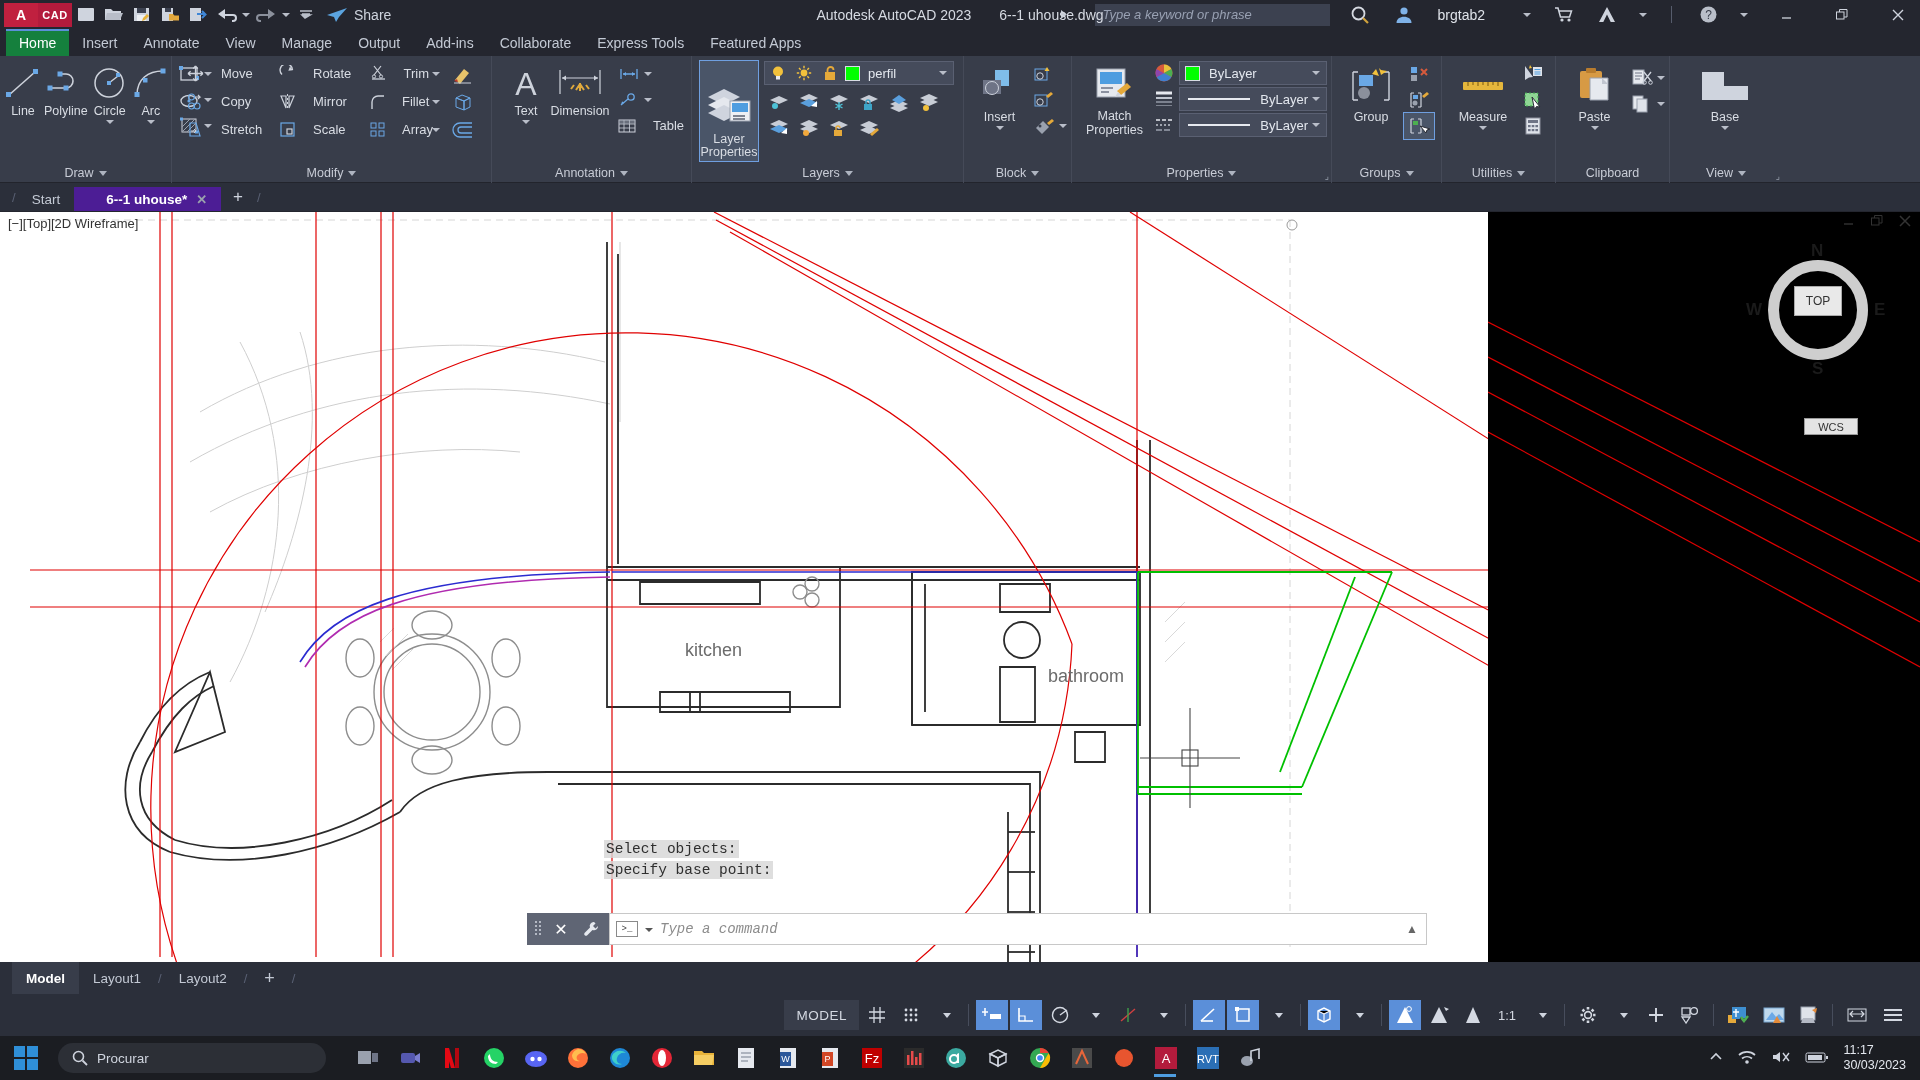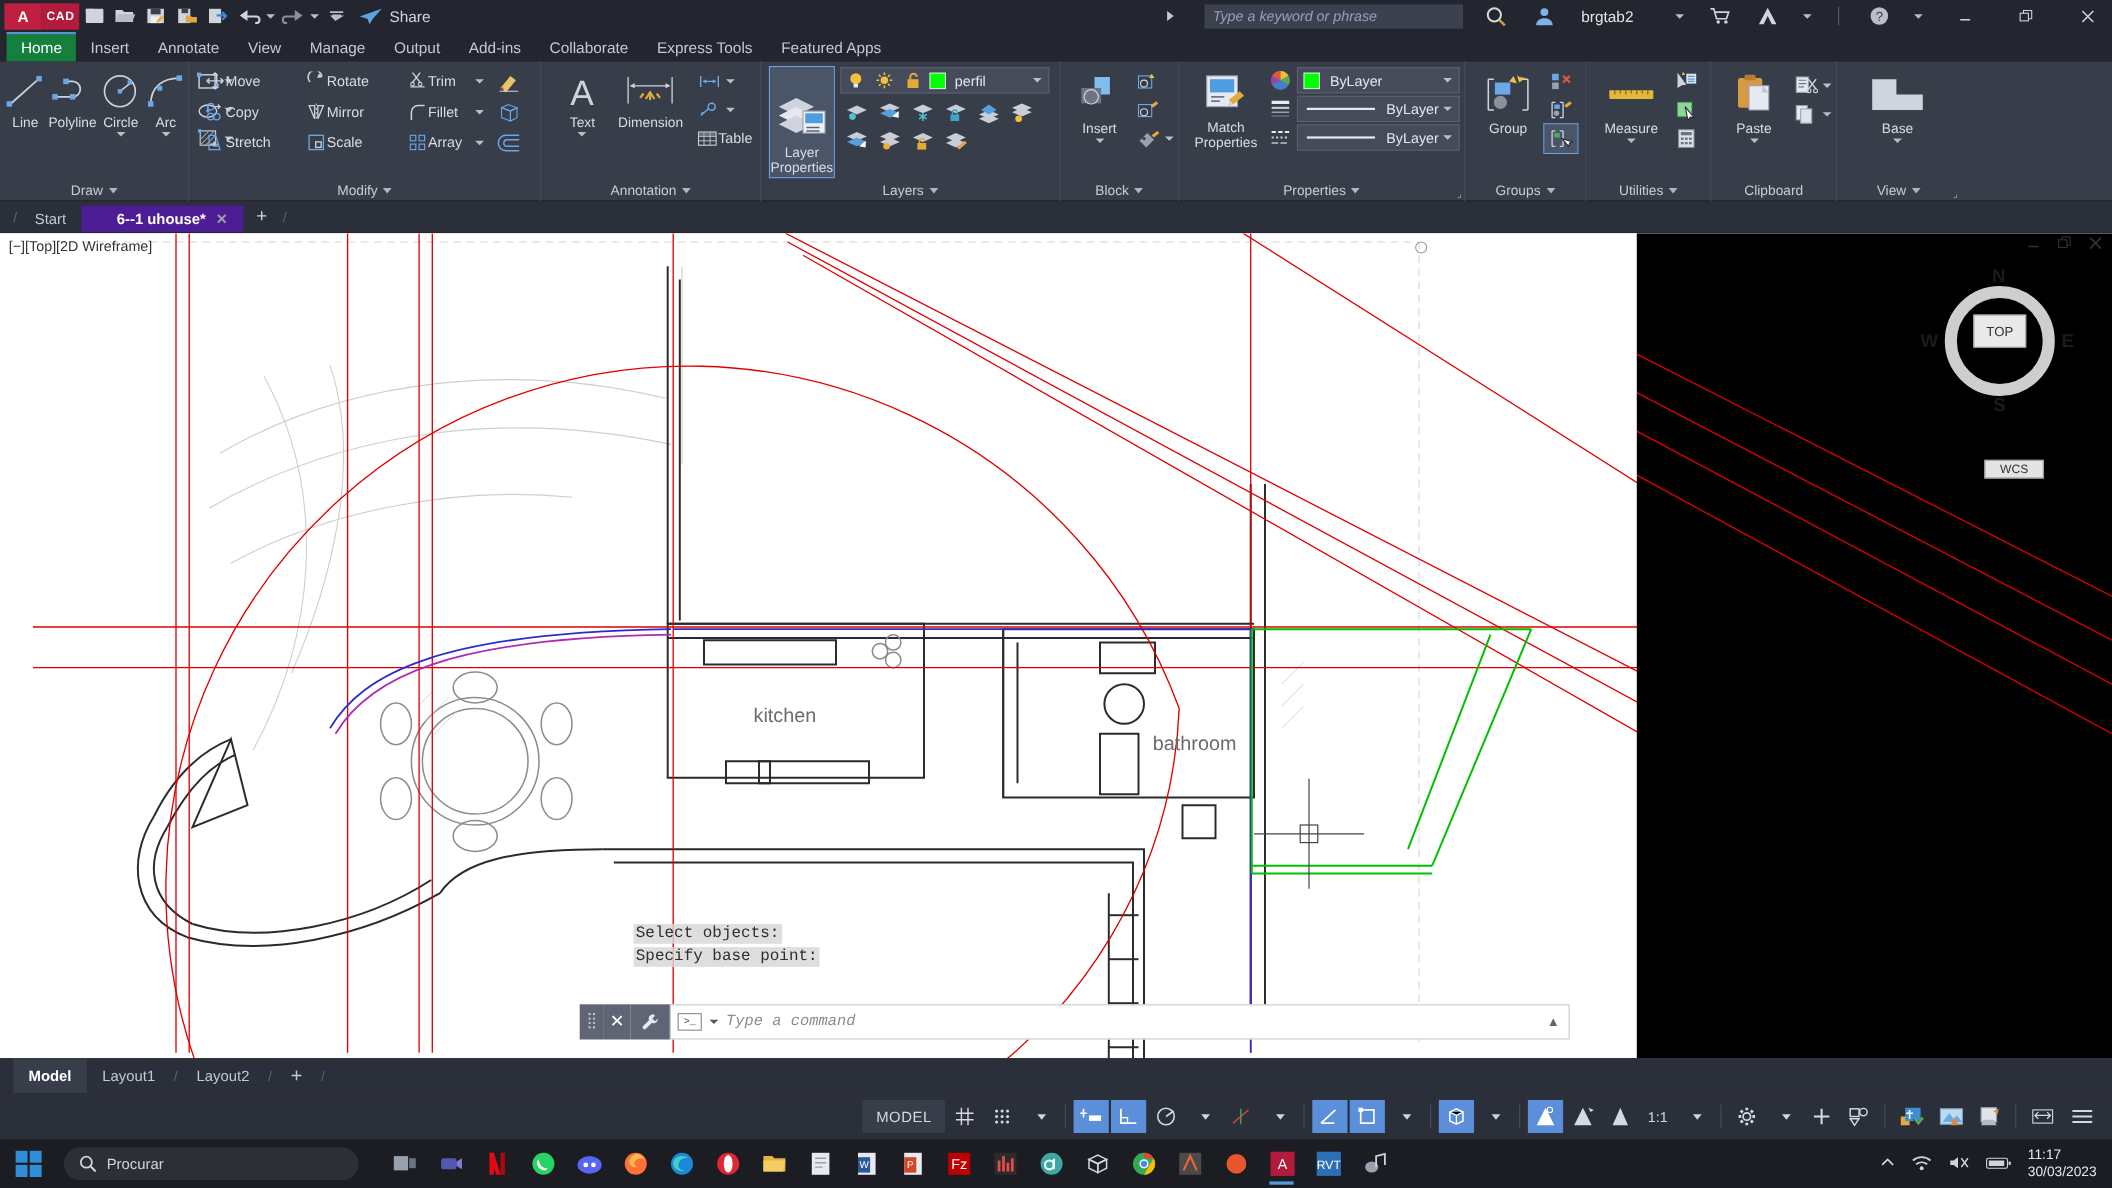"Autodesk AutoCAD 2023 6--1 uhouse.dwg" div.title-center { html: none -> <div> <span>Autodesk AutoCAD 2023</span> <span>6--1 uhouse.dwg</span> </div> }
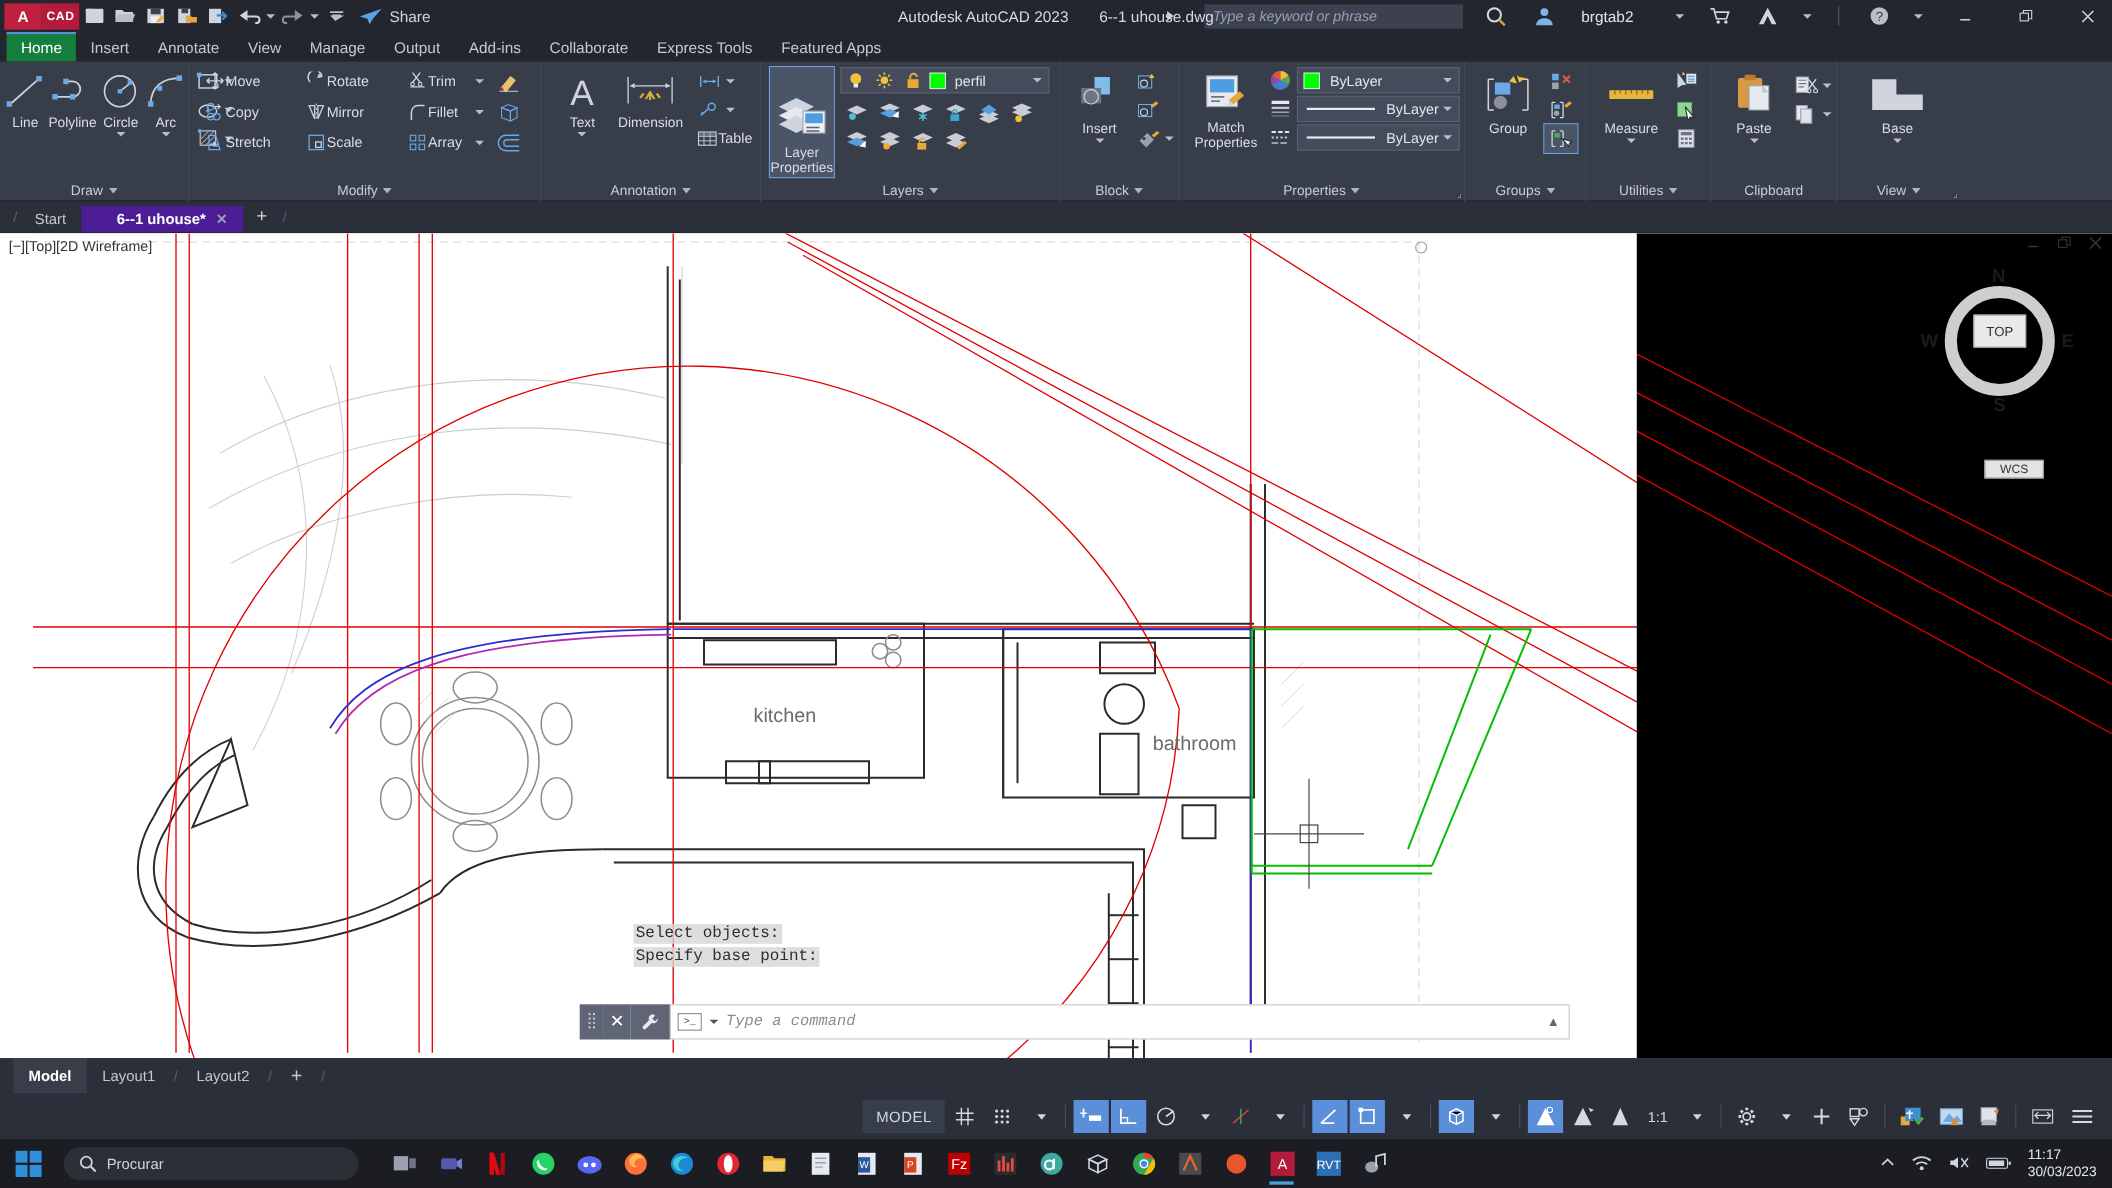"Move" .smallbtn { gap: 0 -> 16px }
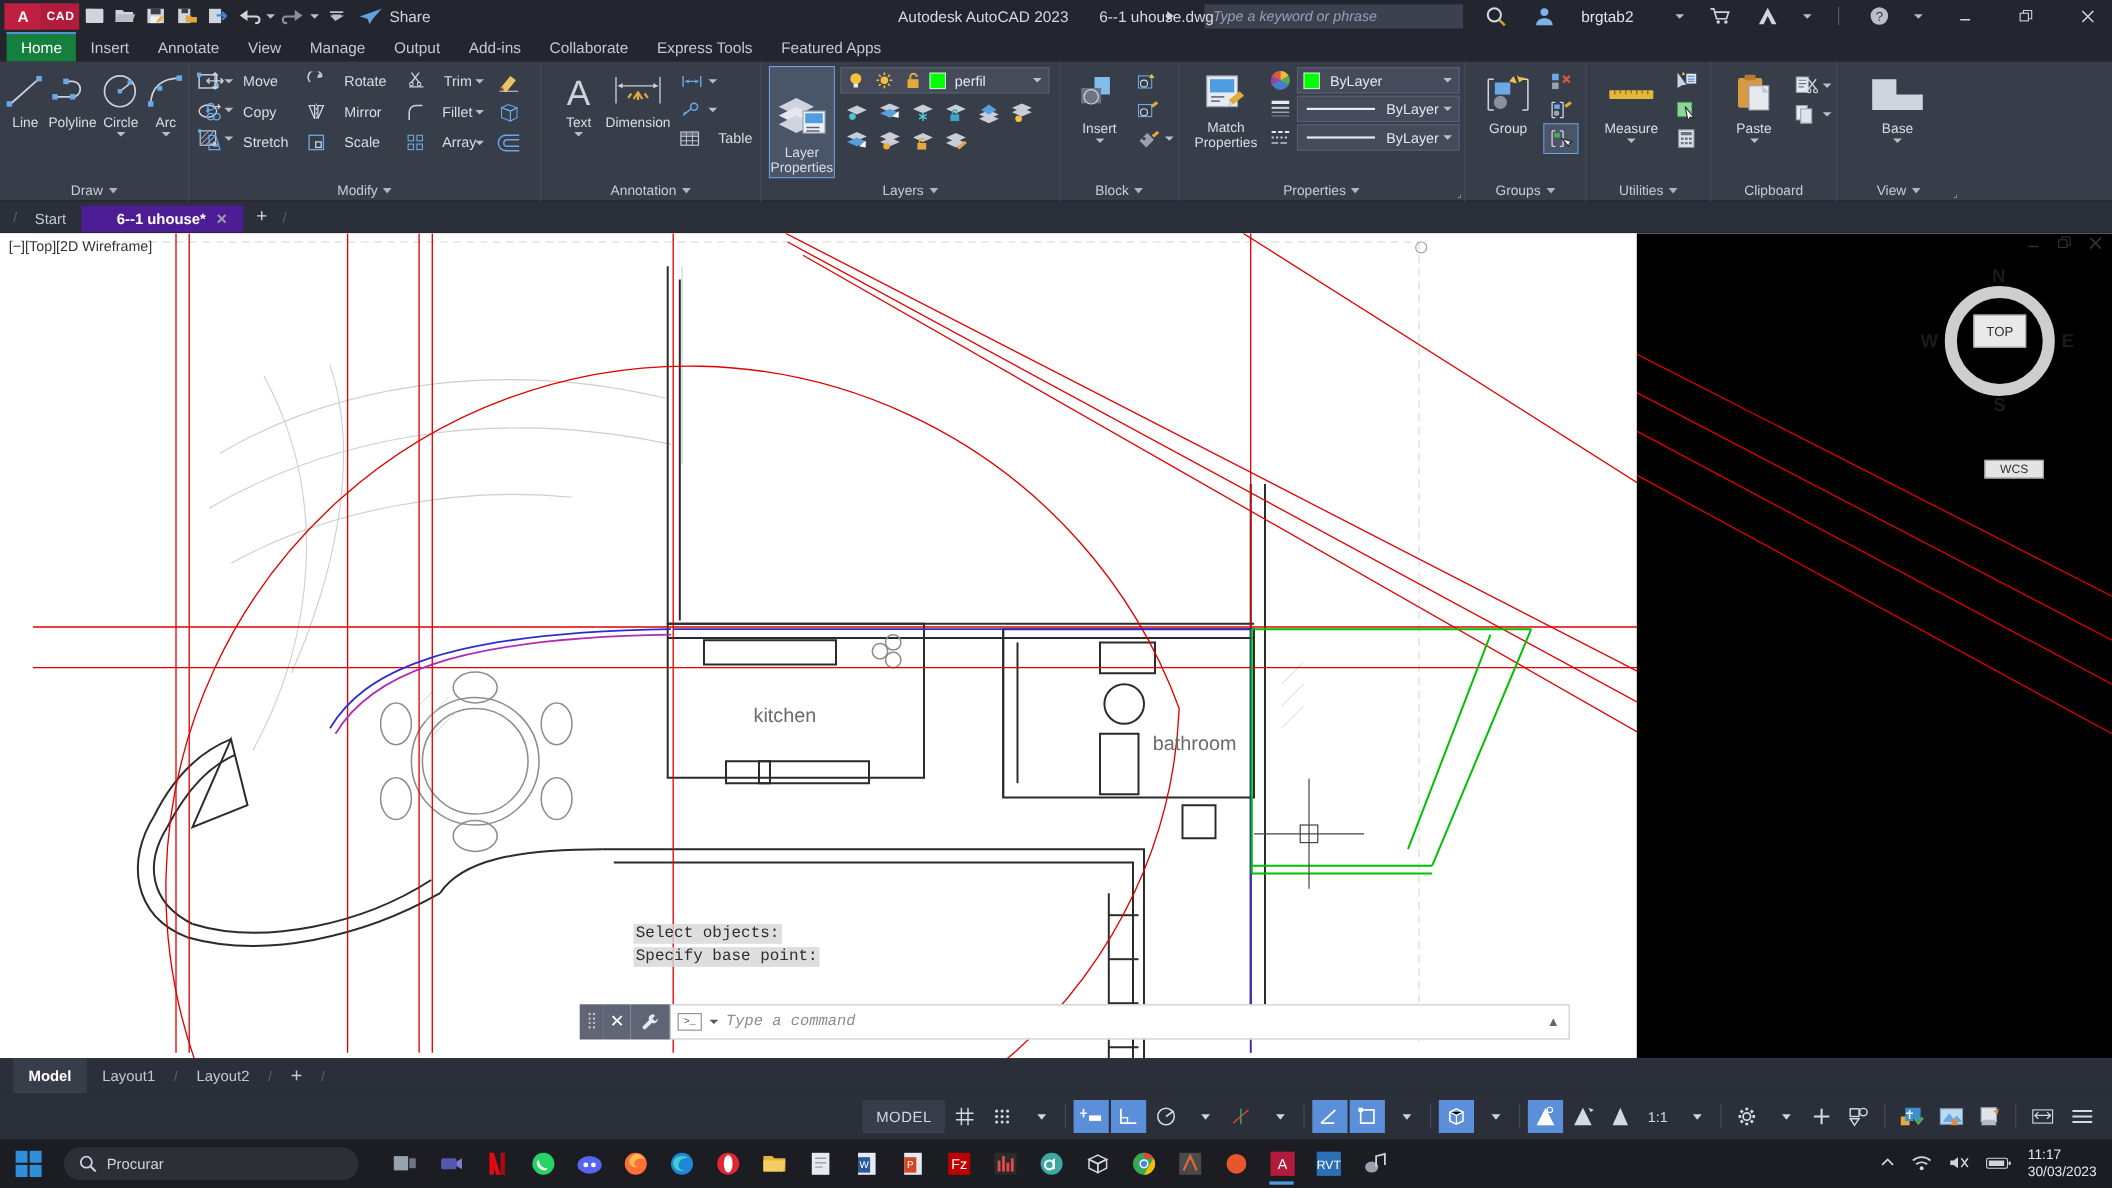"Select objects:" #cmdhist { left: 576px -> 604px }
